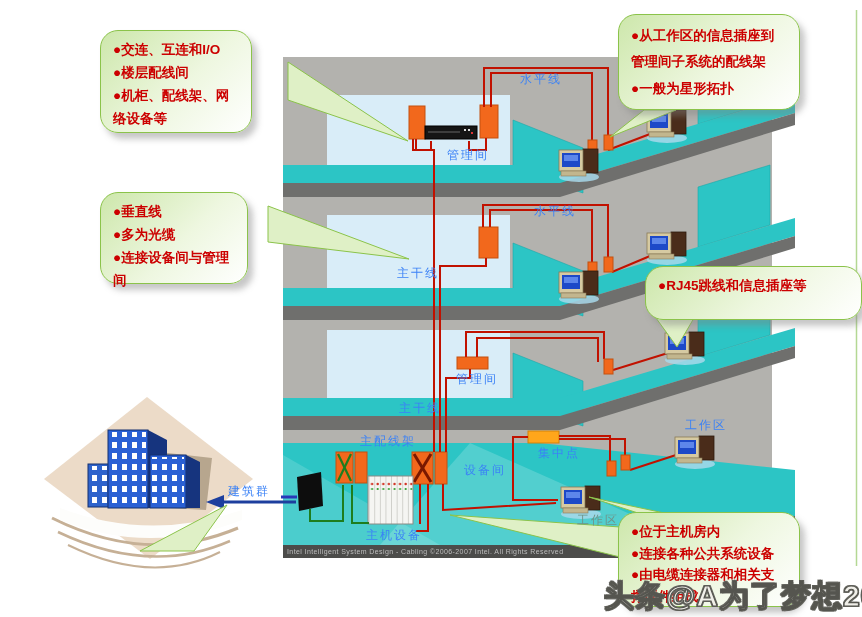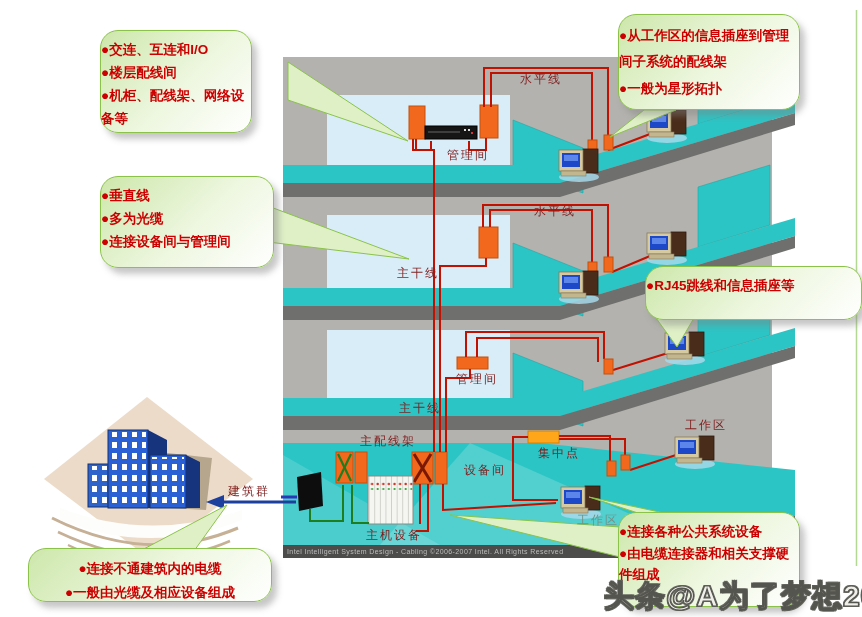"●从工作区的信息插座到管理间子系统的配线架" .callout { padding: 8px 0 -> 8px 12px }
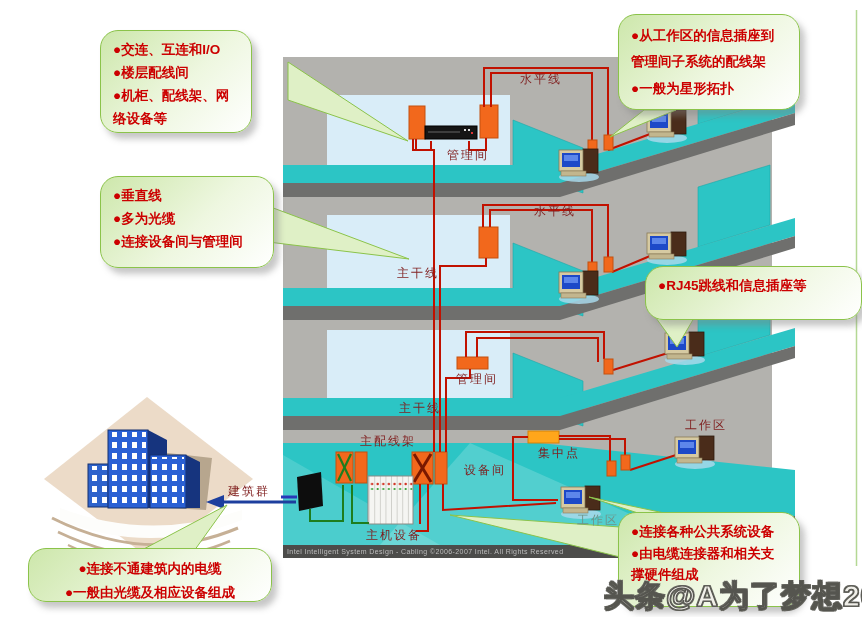"水平线" .dlabel { color: #7f1d1d -> #3b82f6 }
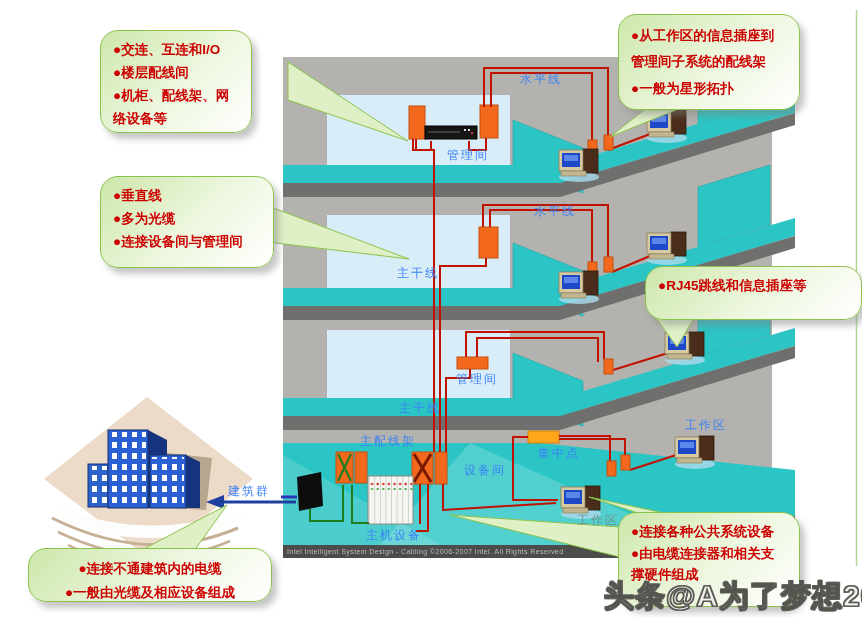"●垂直线" div.callout { top: 176px -> 192px; width: 174px -> 148px }
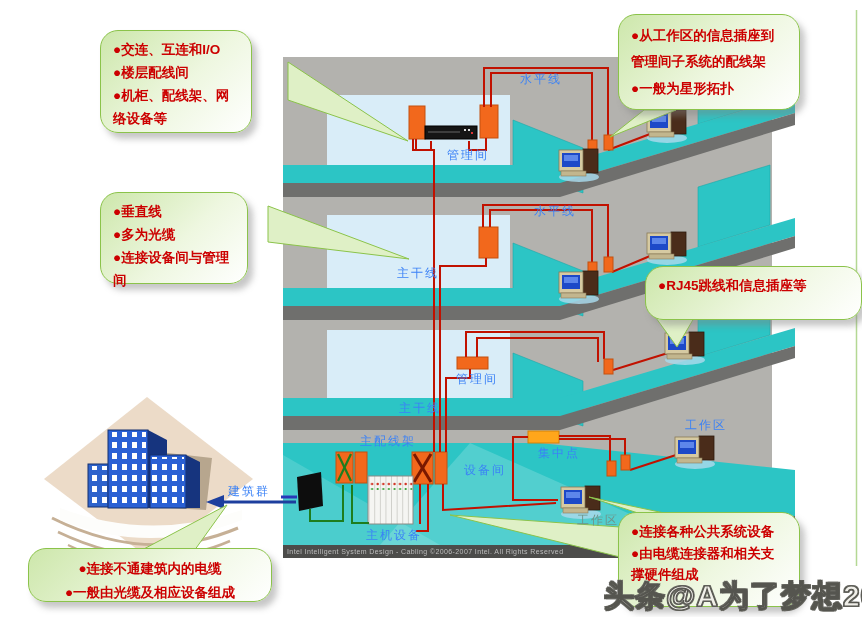"●位于主机房内" div.ln { html: none -> <div>●位于主机房内</div> }
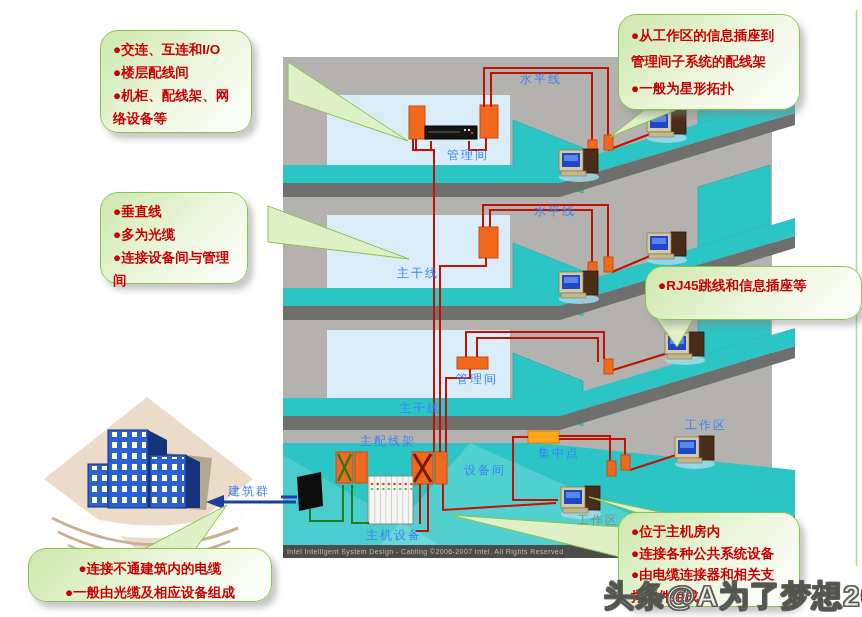"●连接不通建筑内的电缆" div.callout { html: <div> <div>●连接不通建筑内的电缆</div> <div>●一般由光缆及相应设备组成</div> </div> -> none }
